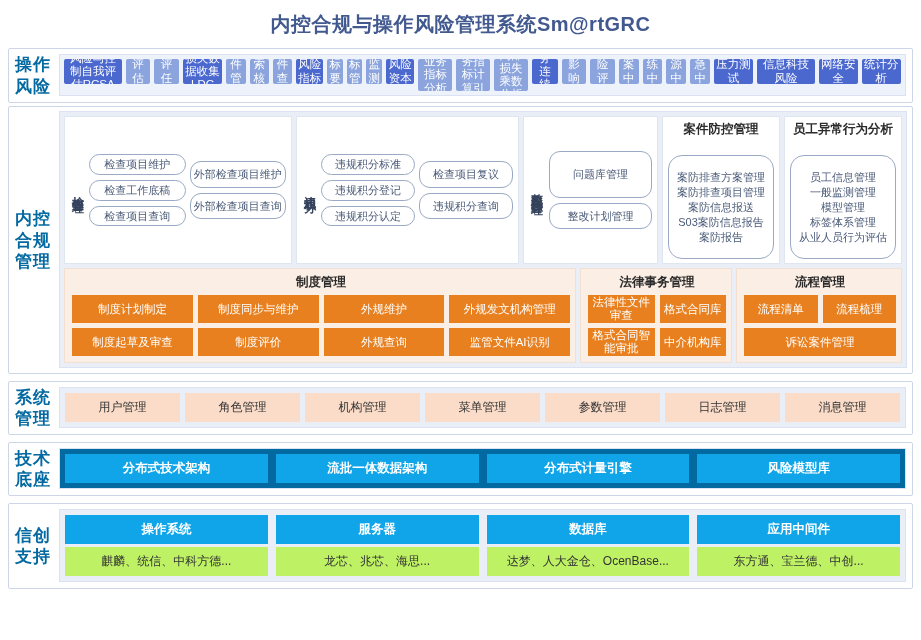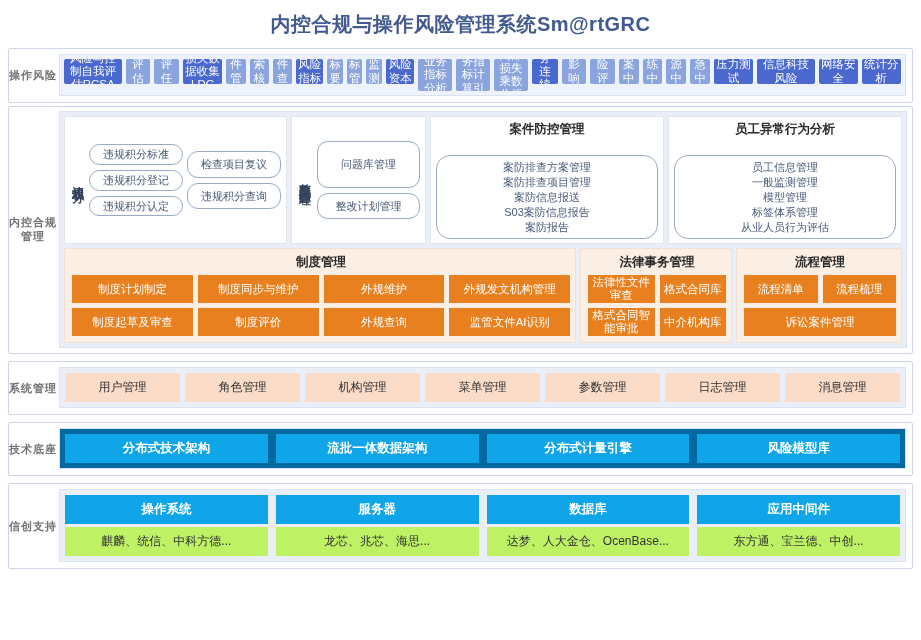"操作风险" .band-label { color: #737373 -> #0369a1; font-size: 11px -> 17px }
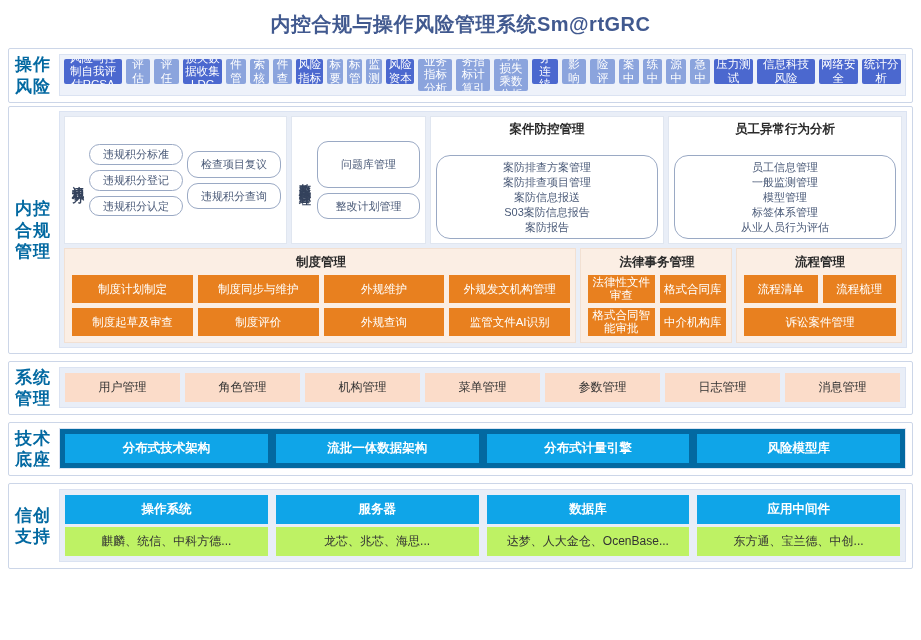"检查项目维护" div.card { html: none -> <div> <div>检查管理</div> <div> <div>检查项目维护</div> <div>检查工作底稿</div> <div>检查项目查询</div> </div> <div> <div>外部检查项目维护</div> <div>外部检查项目查询</div> </div> </div> }
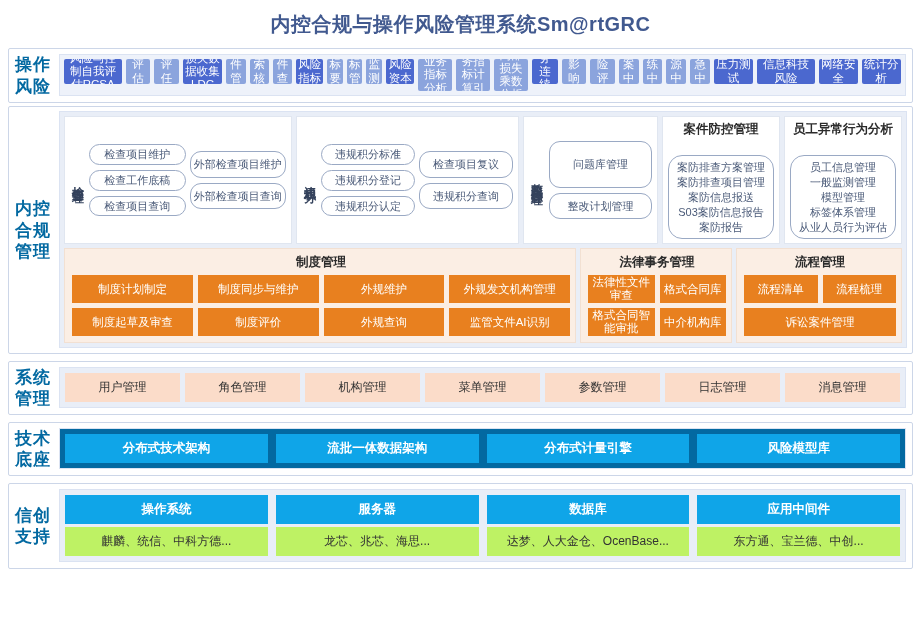"案防排查方案管理" .bigpill { padding: 4px 3px -> 14px 3px }
